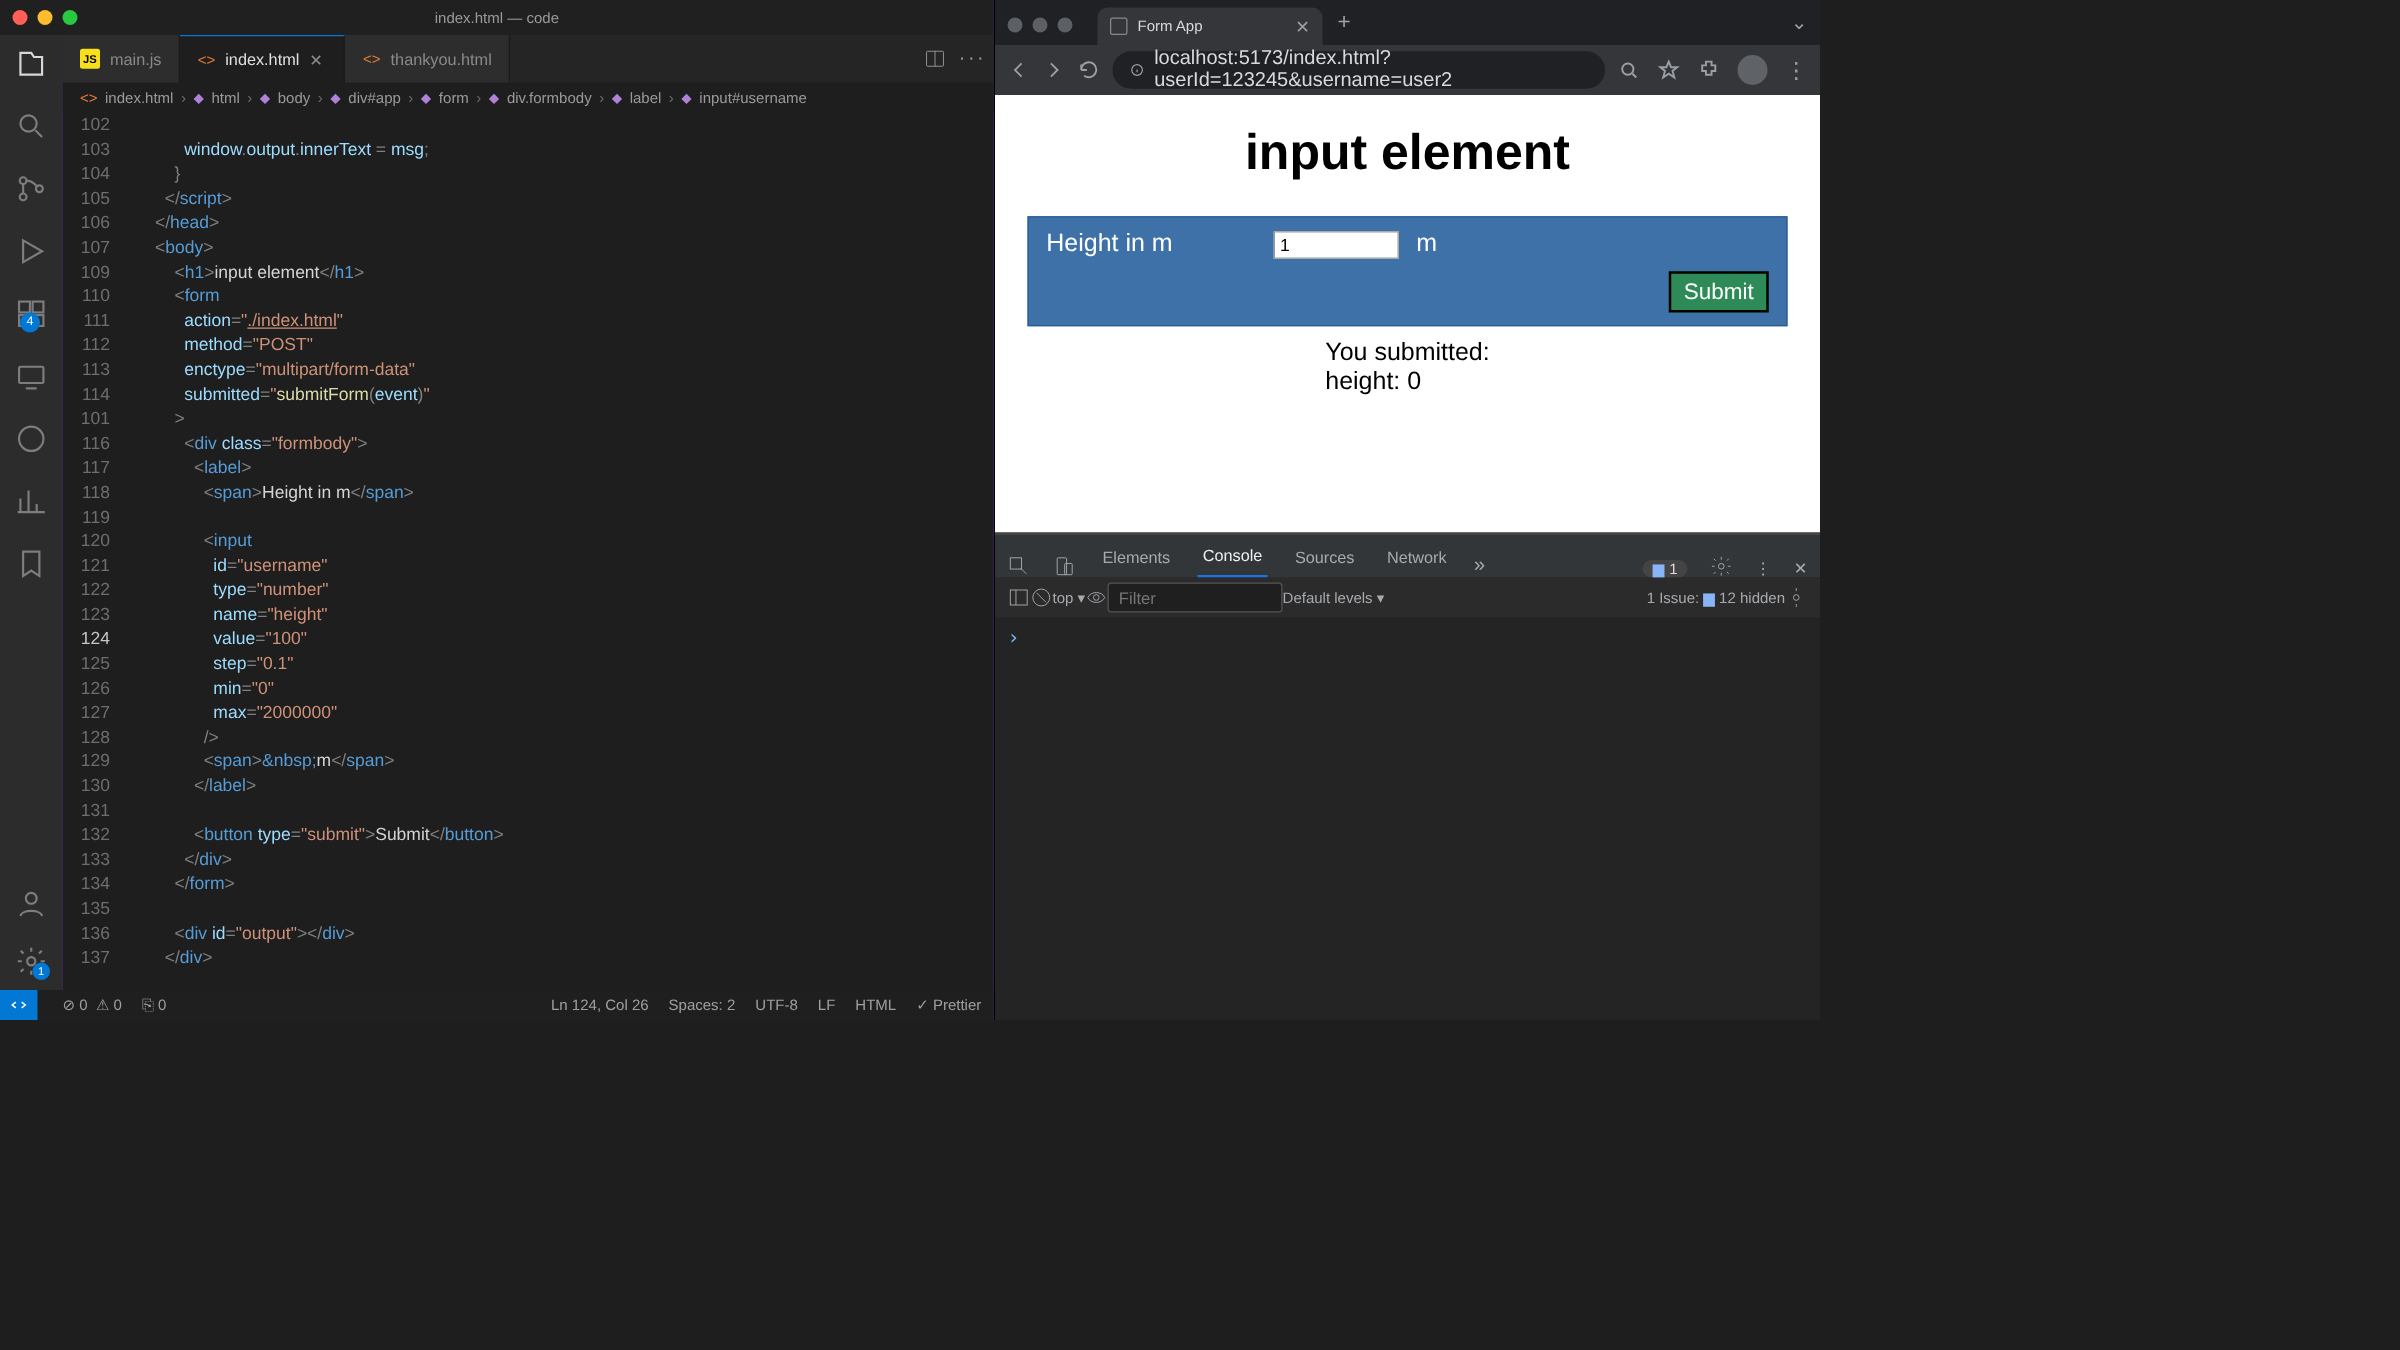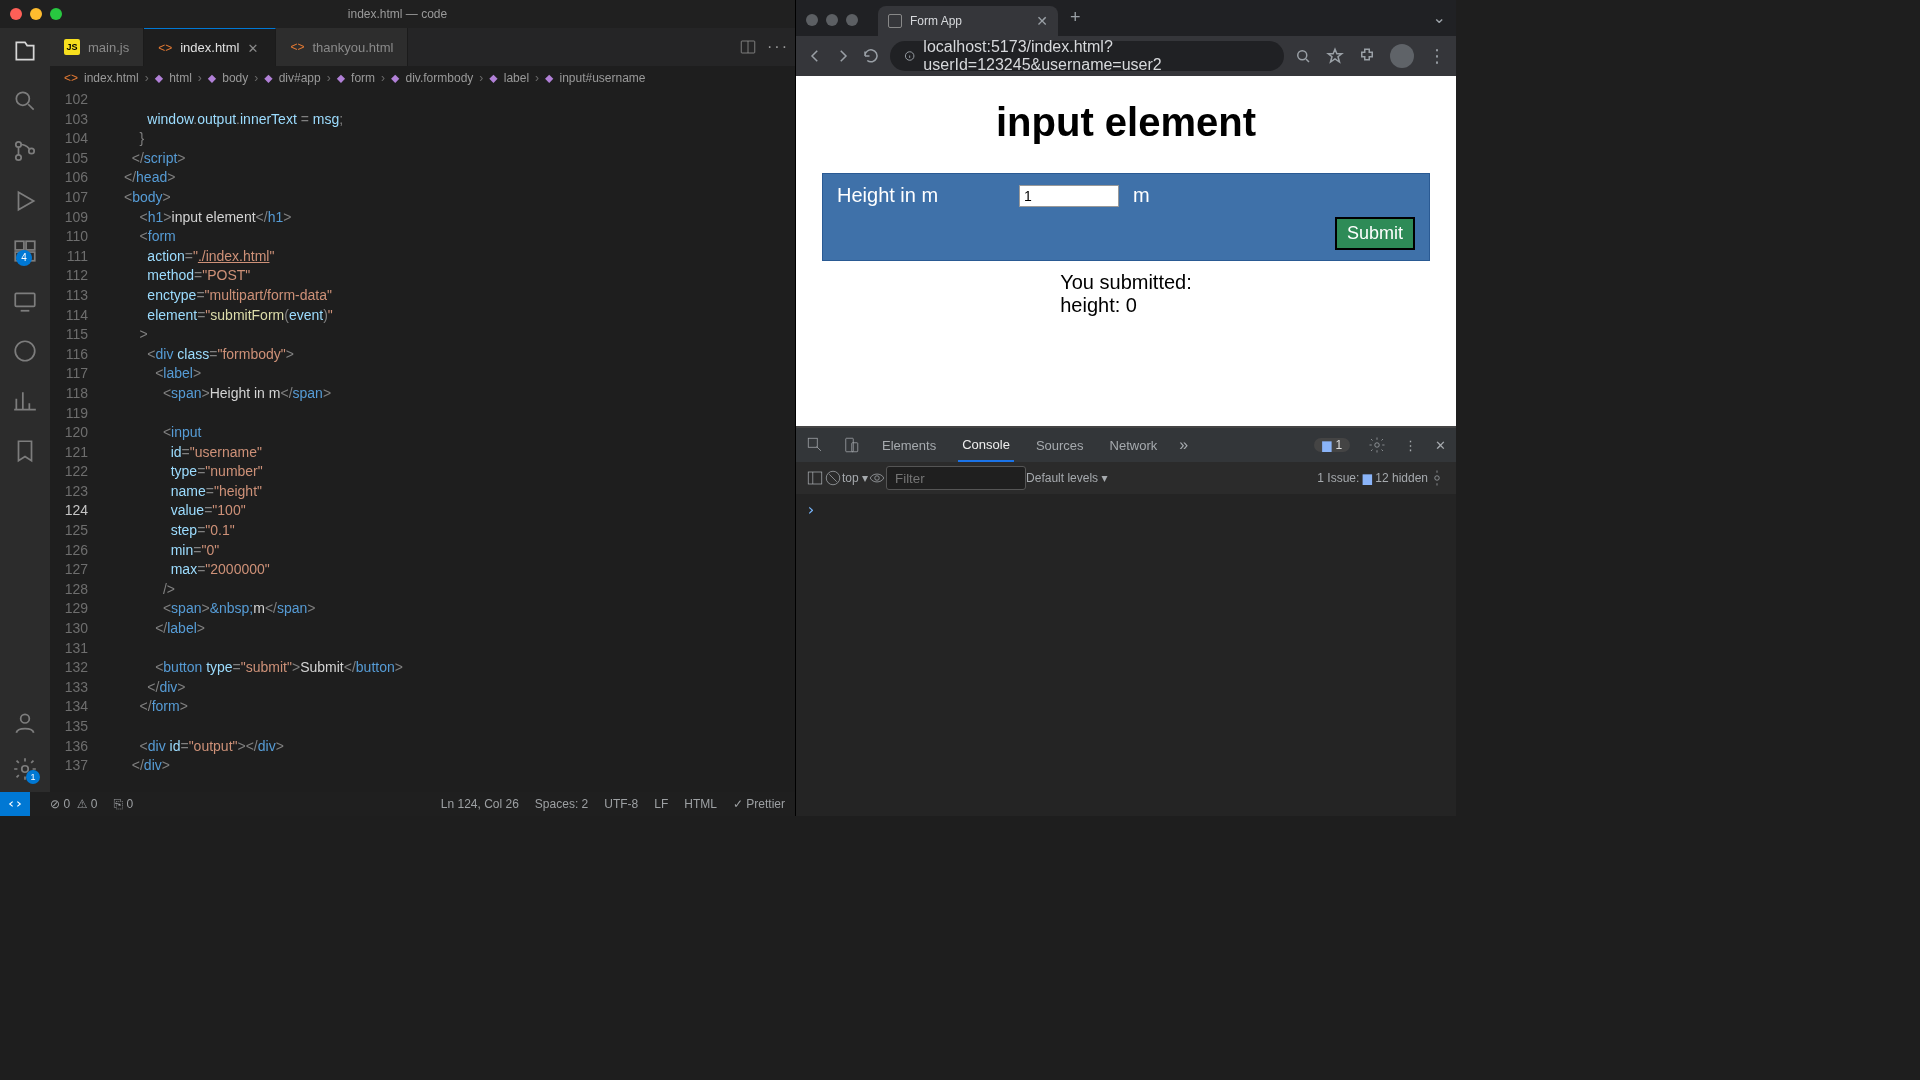"element" span.tok-attr { text: element -> submitted }
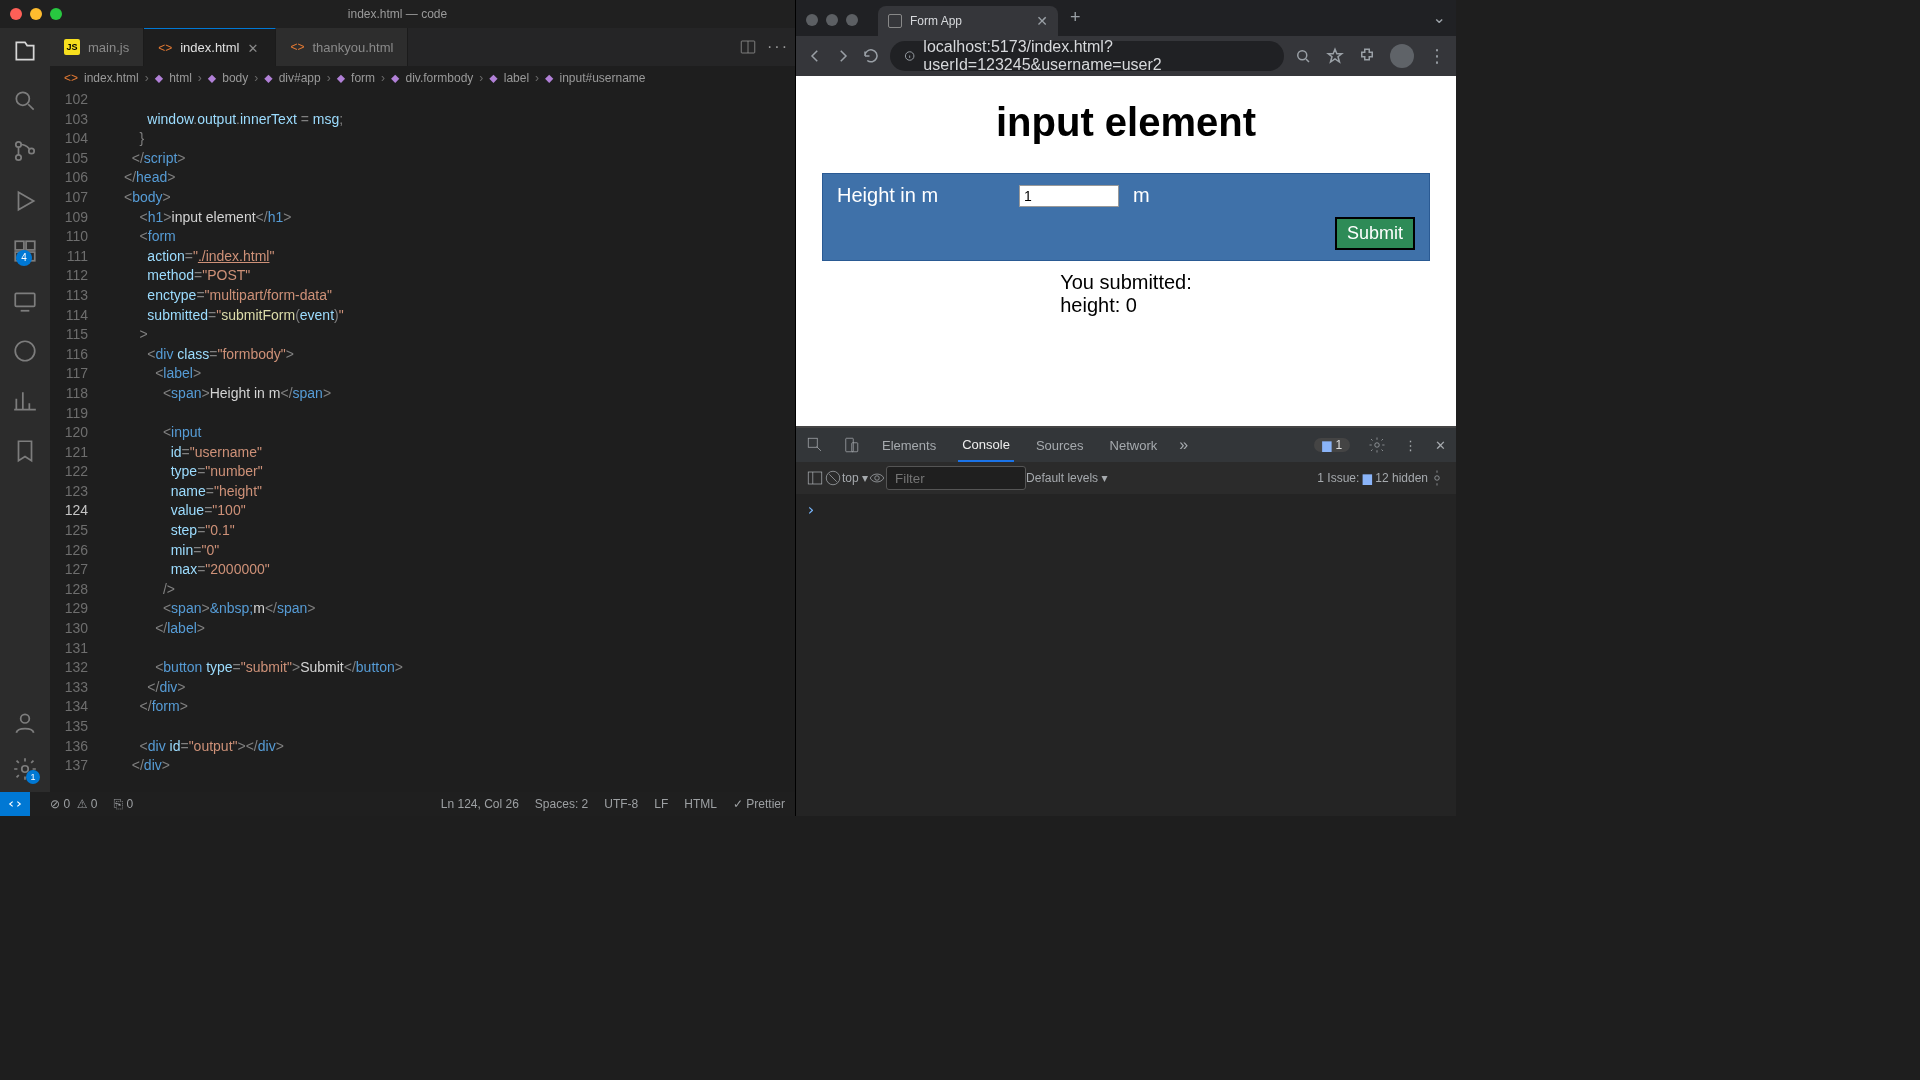"115" div.gutter { text: 115 -> 101 }
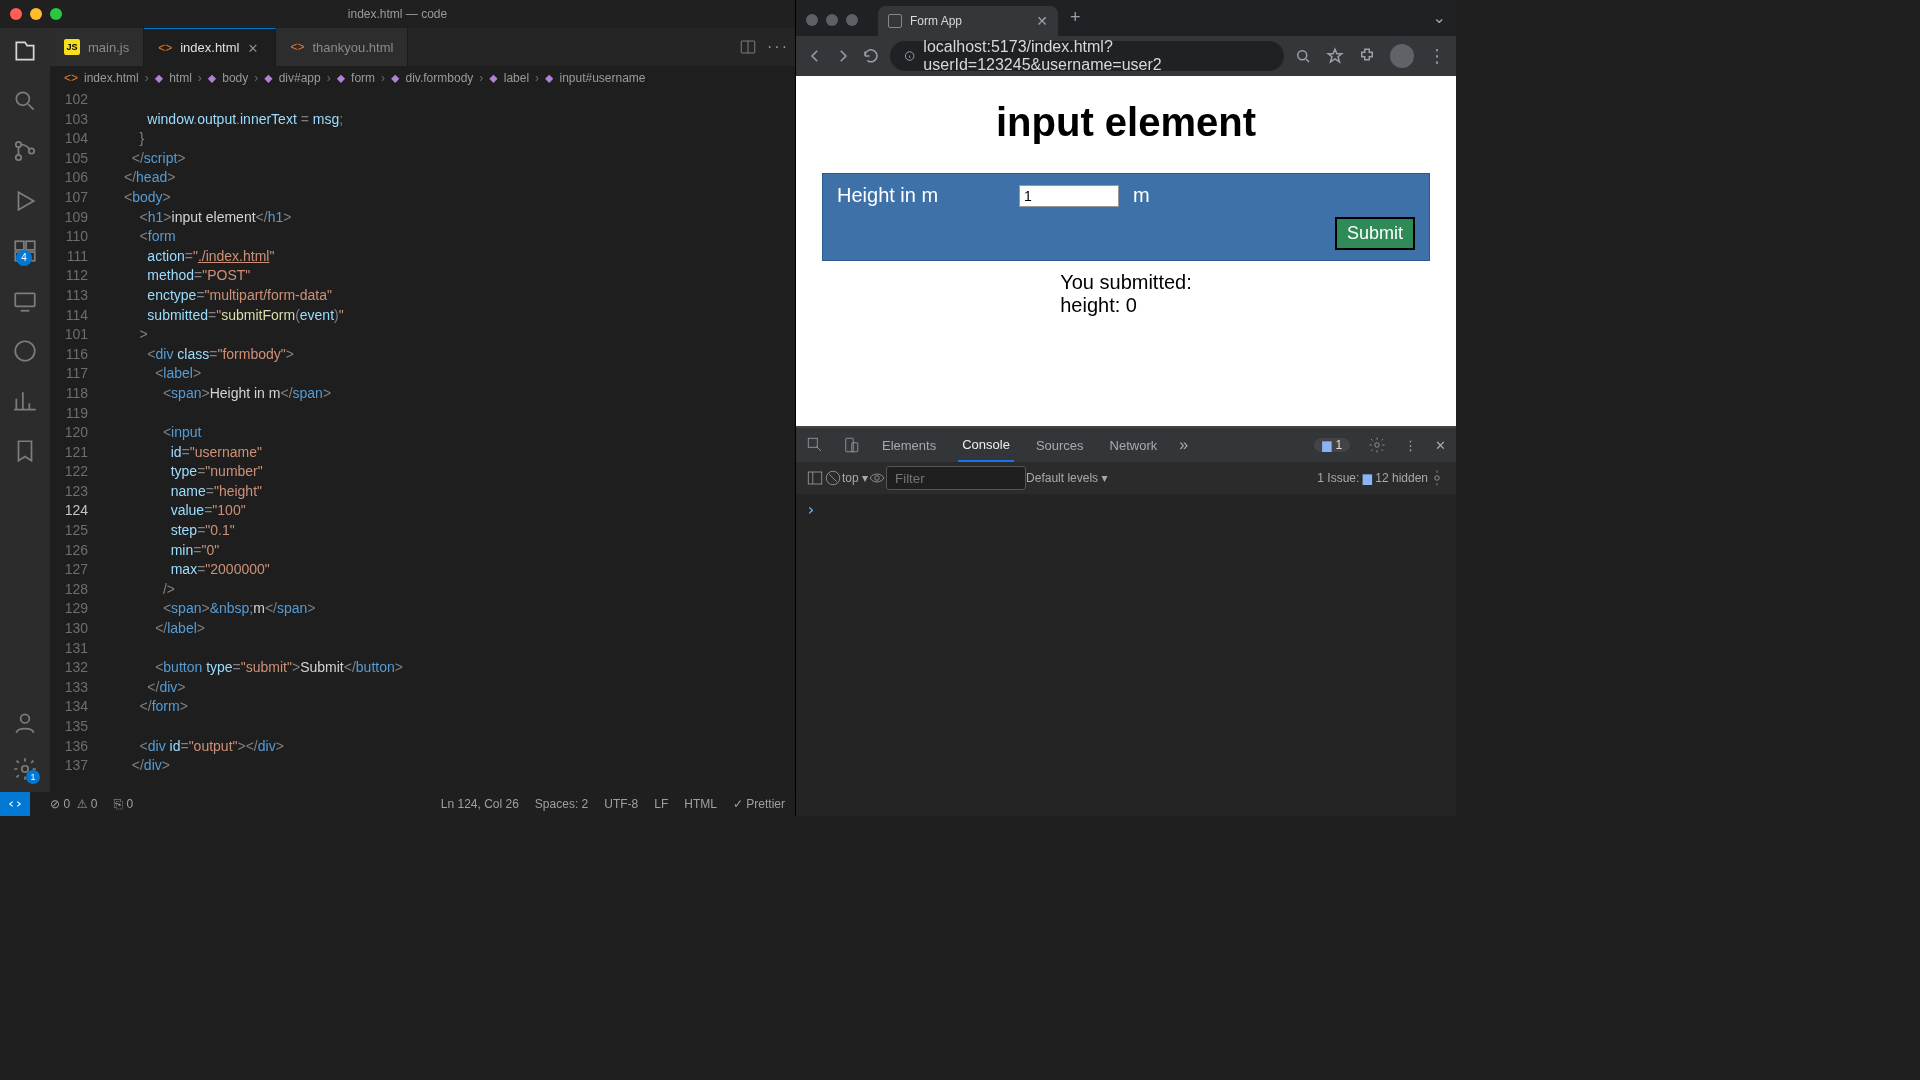"Elements" .dt-tabbar { align-items: center -> flex-end }
